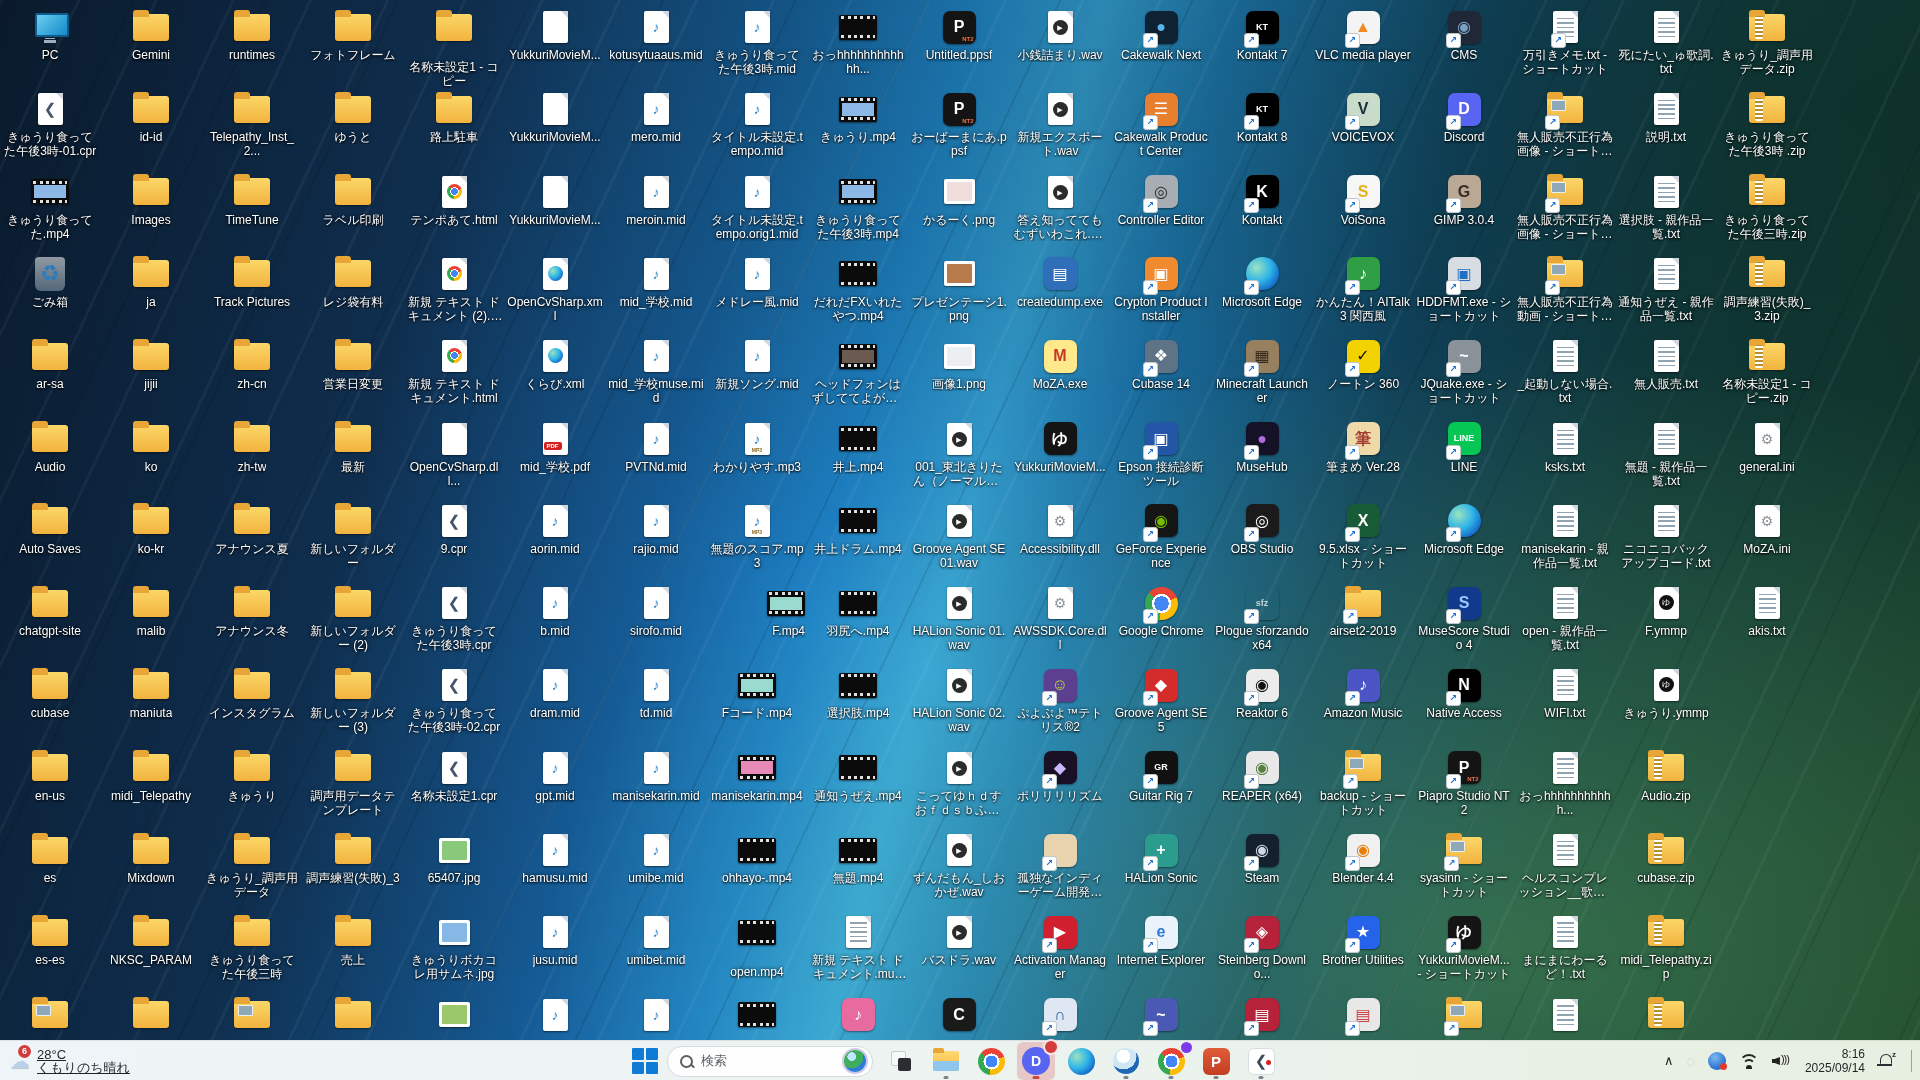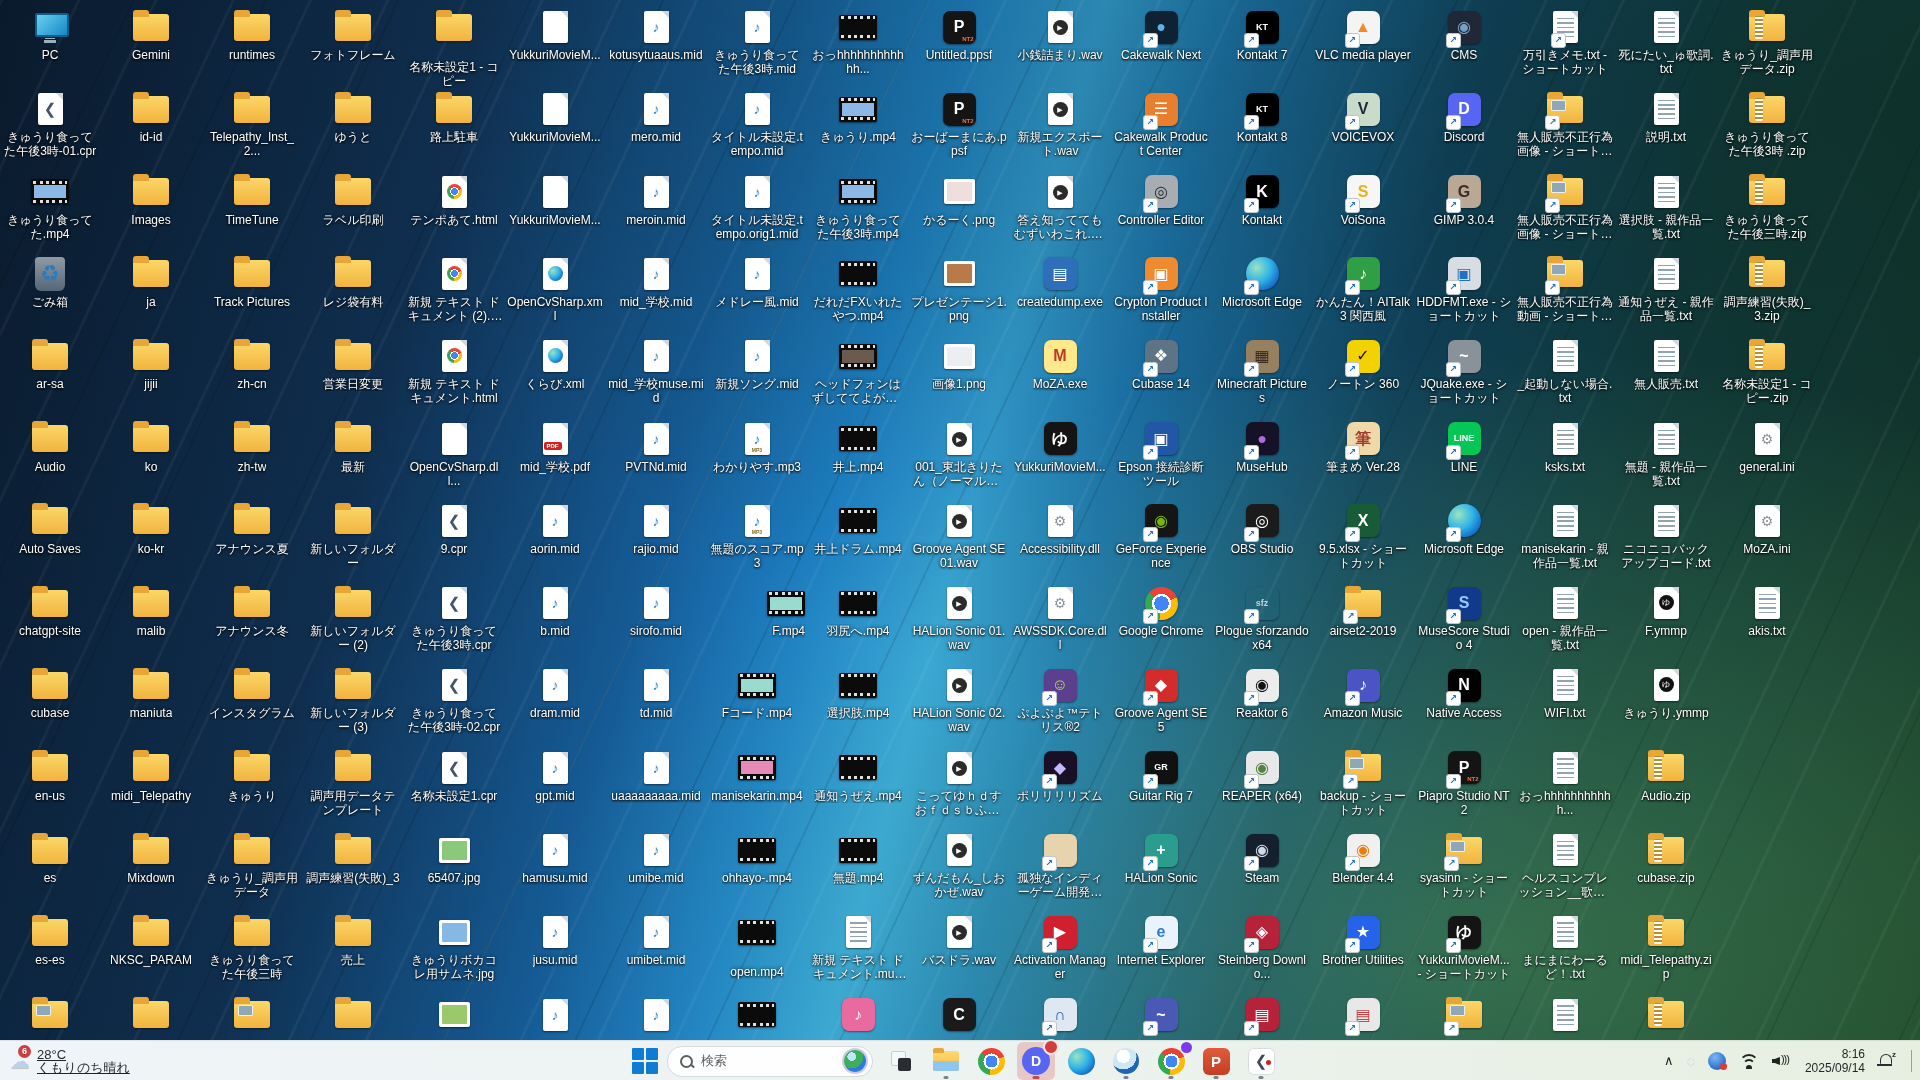"Minecraft Pictures" div.lb { text: Pictures -> Launcher }
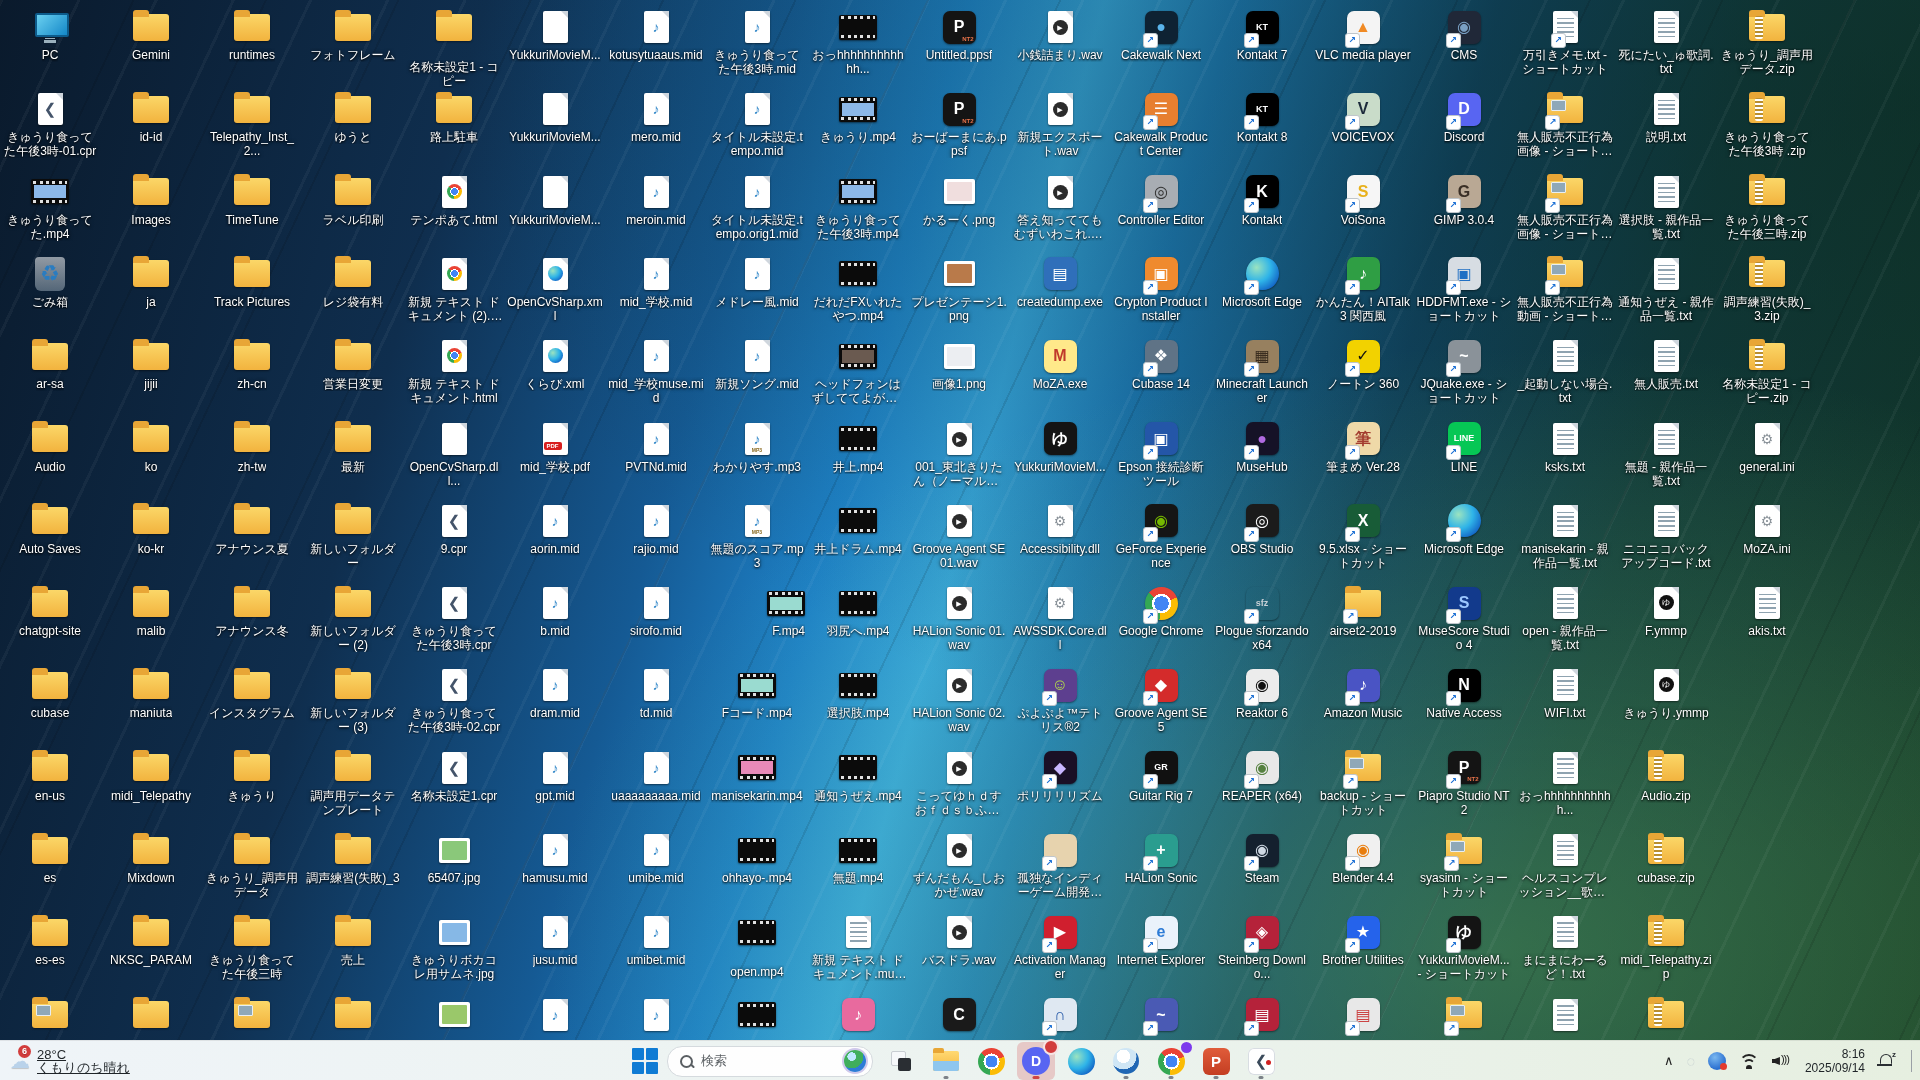"uaaaaaaaaa.mid" div.lb { text: uaaaaaaaaa.mid -> manisekarin.mid }
